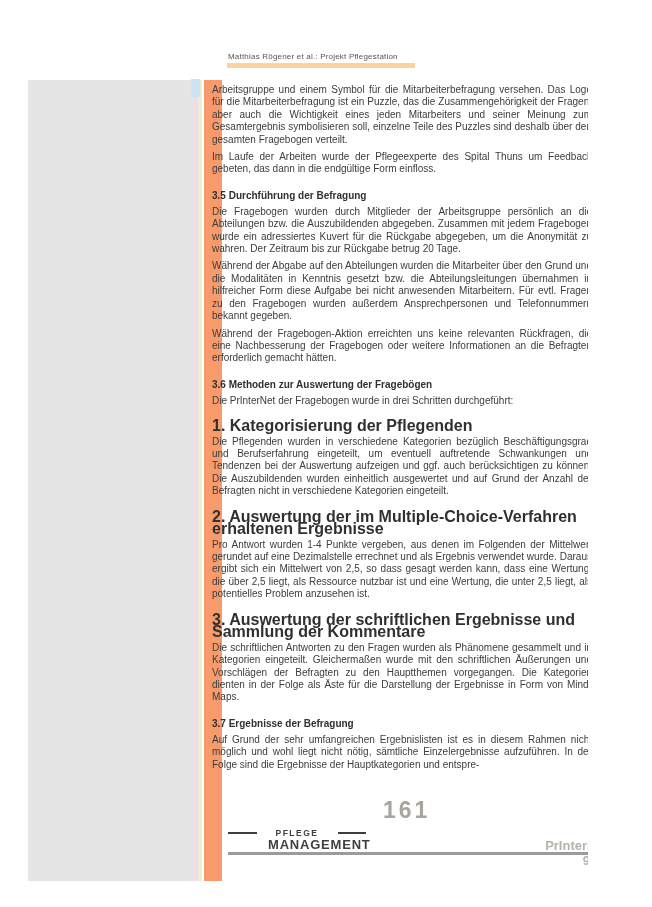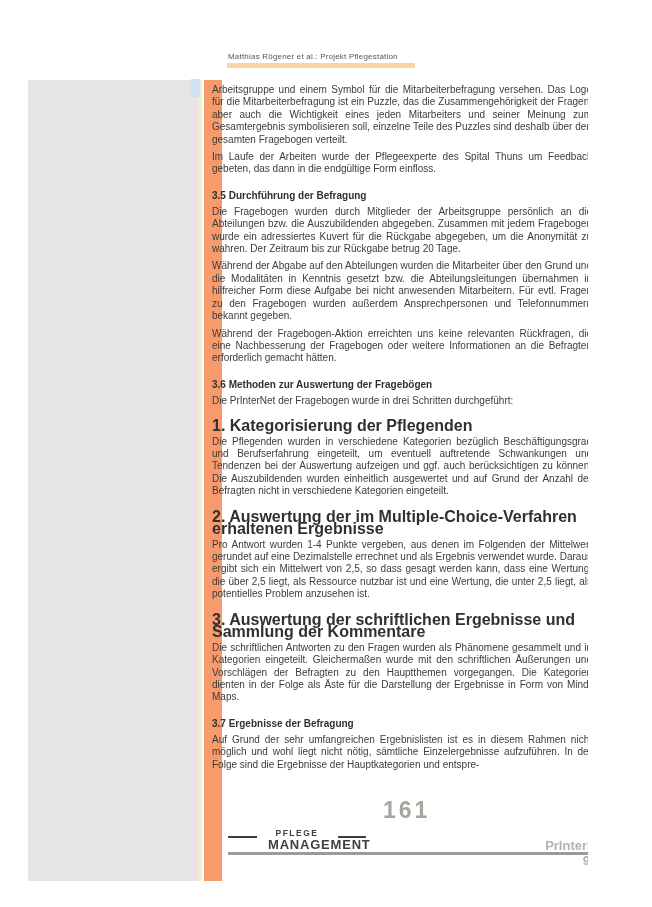"PFLEGE" .logo-top { align-items: flex-end -> center }
